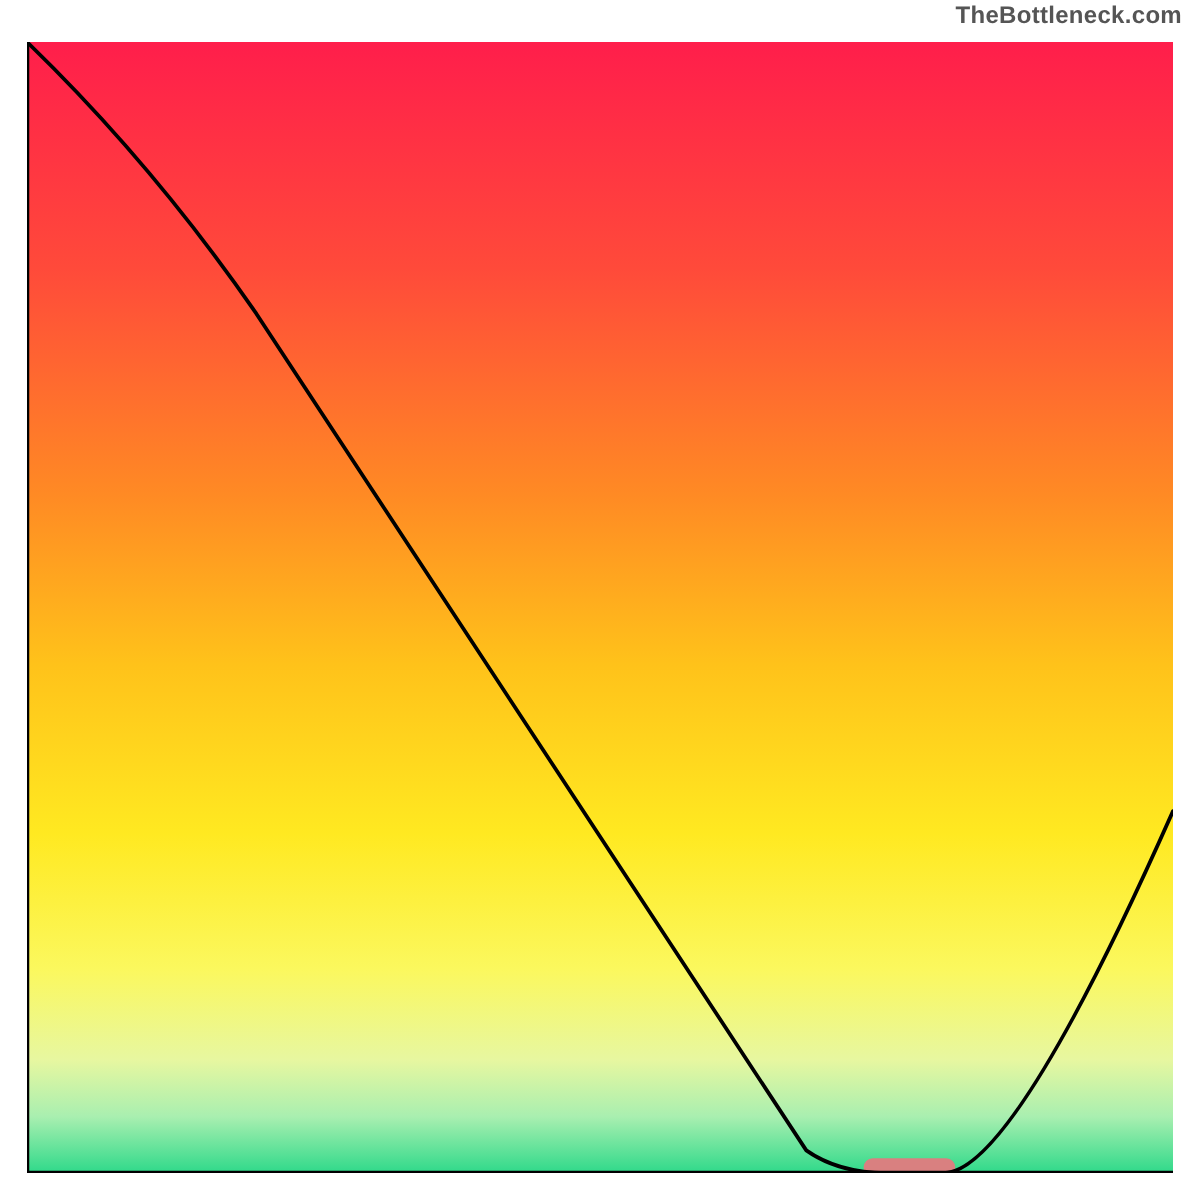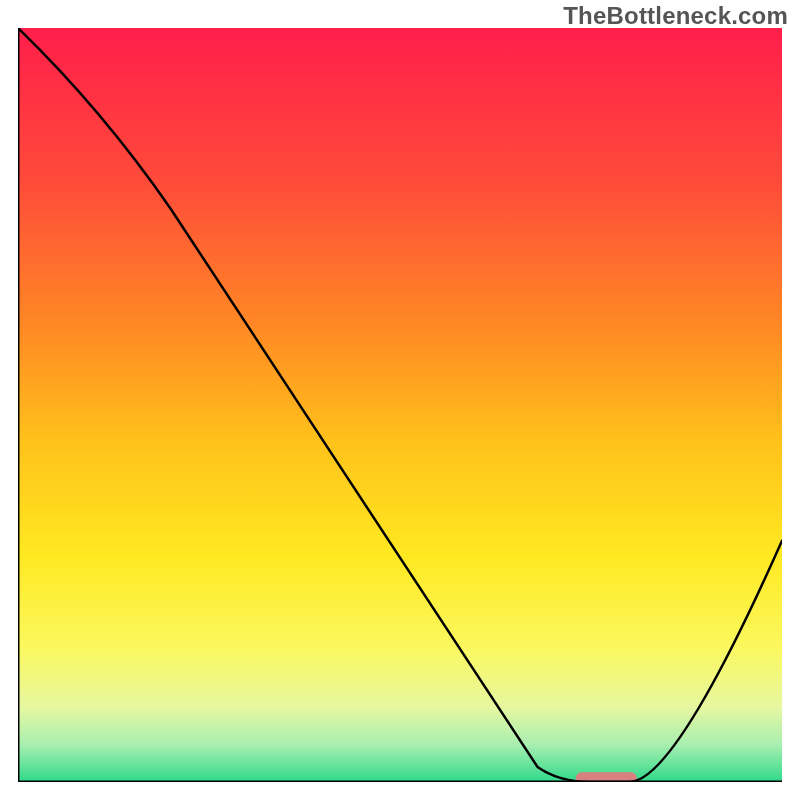"TheBottleneck.com" .watermark { font-size: 24px -> 16px }
